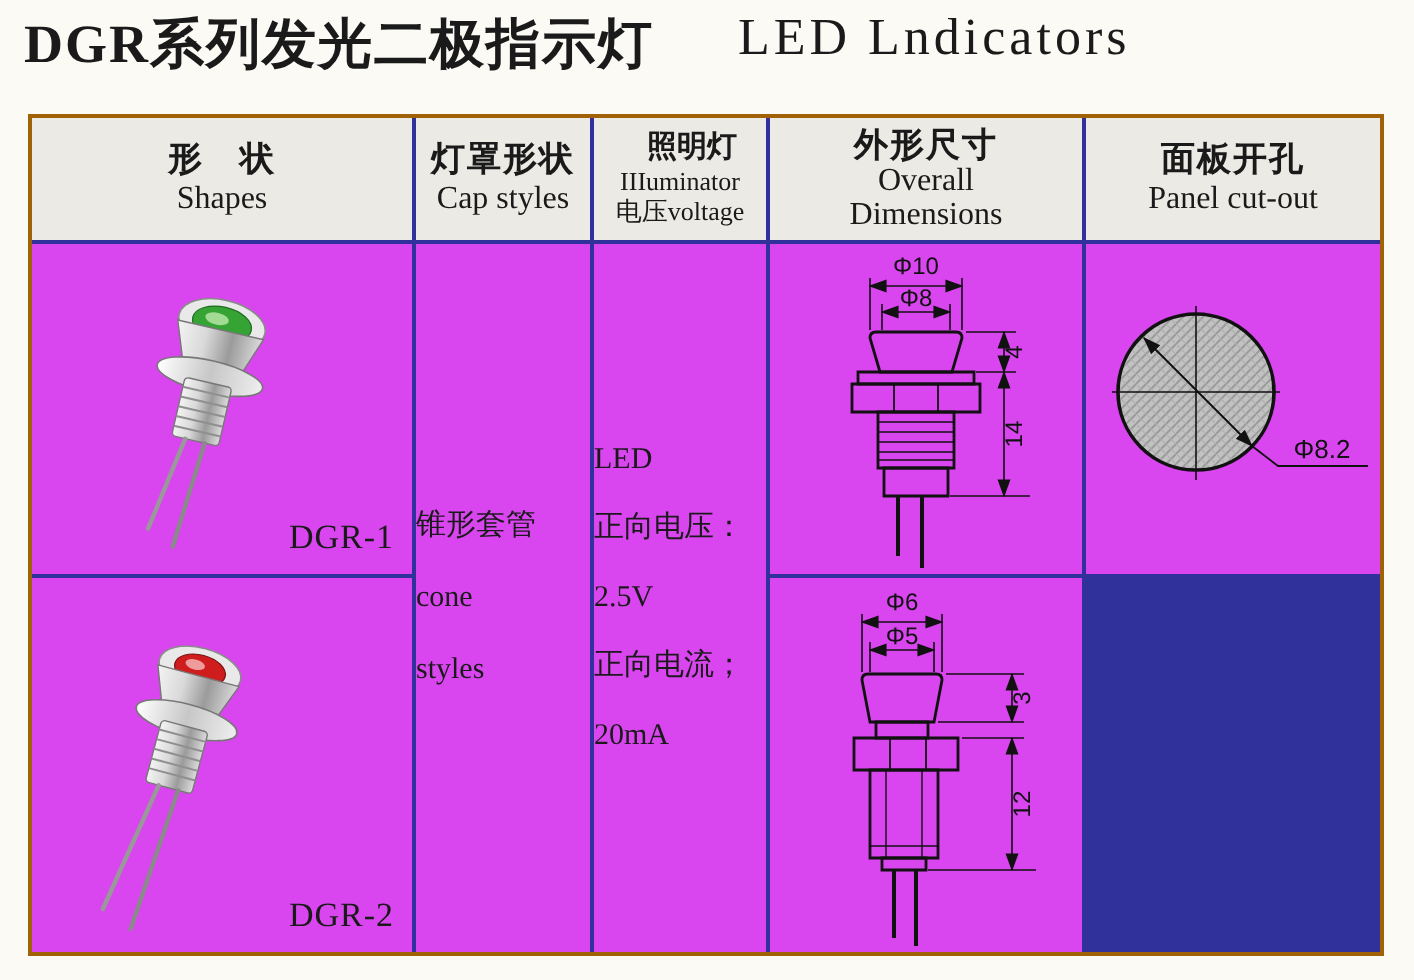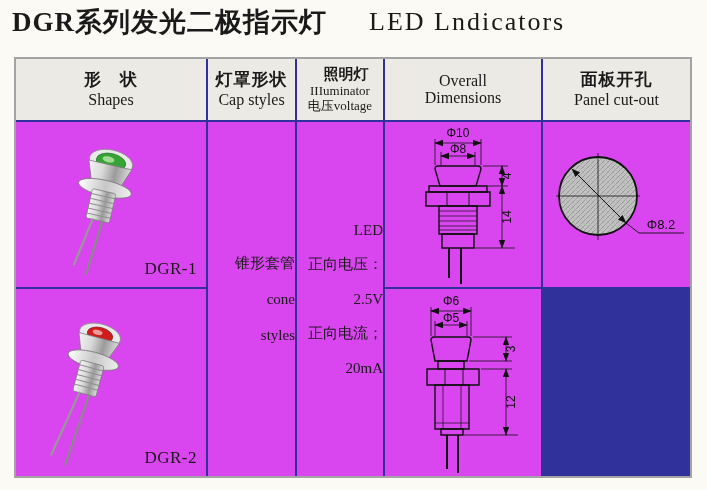"DGR系列发光二极指示灯" .title-row { align-items: center -> flex-start }
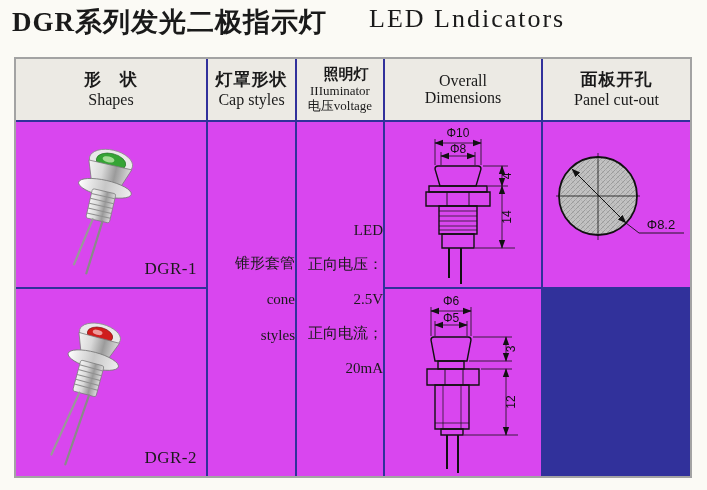"形 状" .spec-table { border: 2px solid #a3a3a3 -> 2px solid #a16207 }
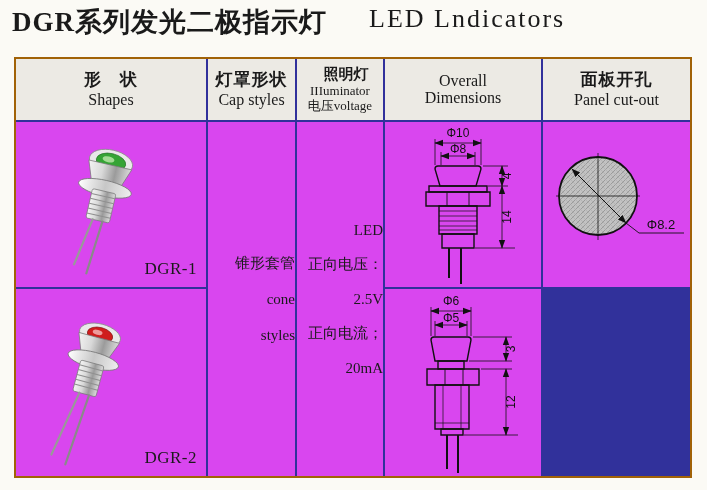"外形尺寸" span.h-zh { html: none -> <span>外形尺寸</span> }
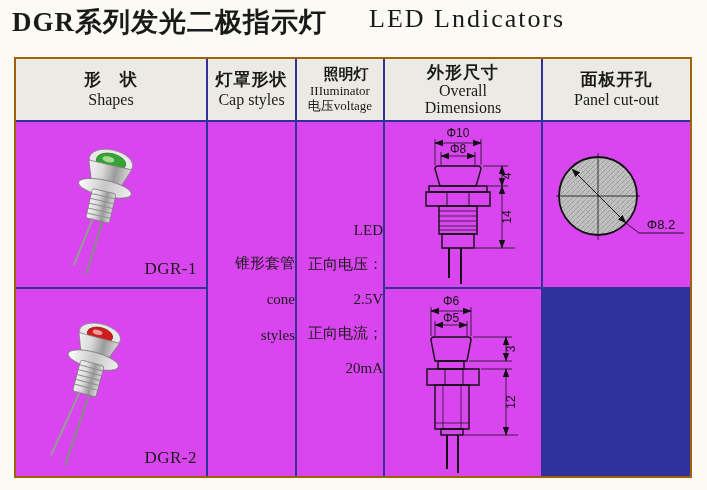"LED" .center-col { align-items: flex-end -> flex-start }
